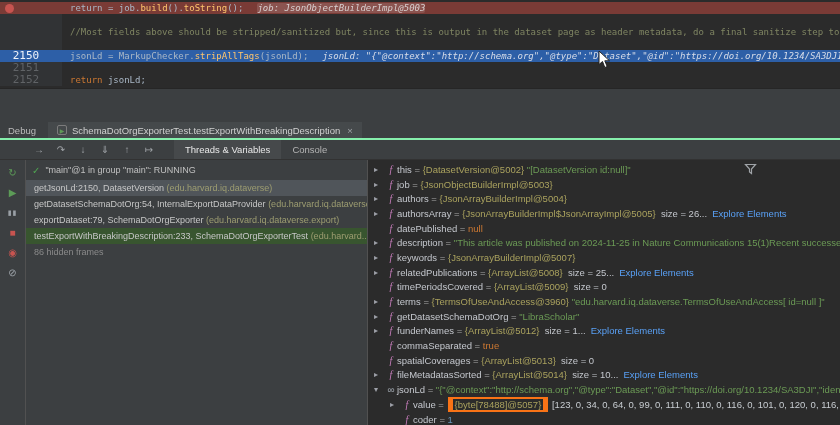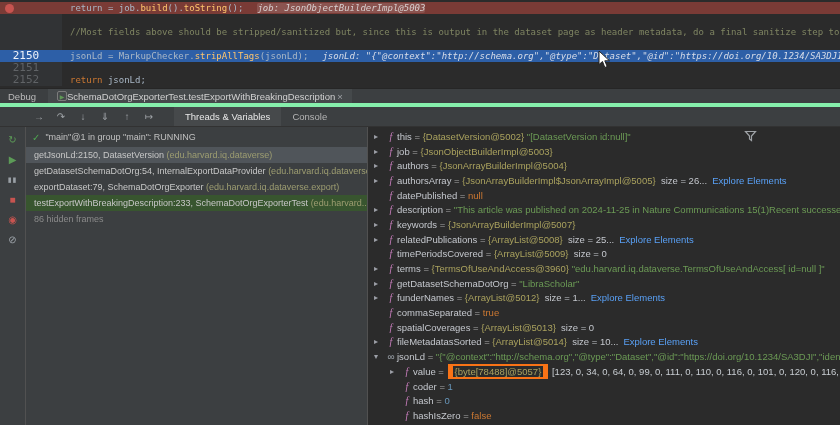"Debug" .dbg-header { border-bottom: 4px solid #86efac -> 2px solid #86efac; margin-top: none -> 33px }
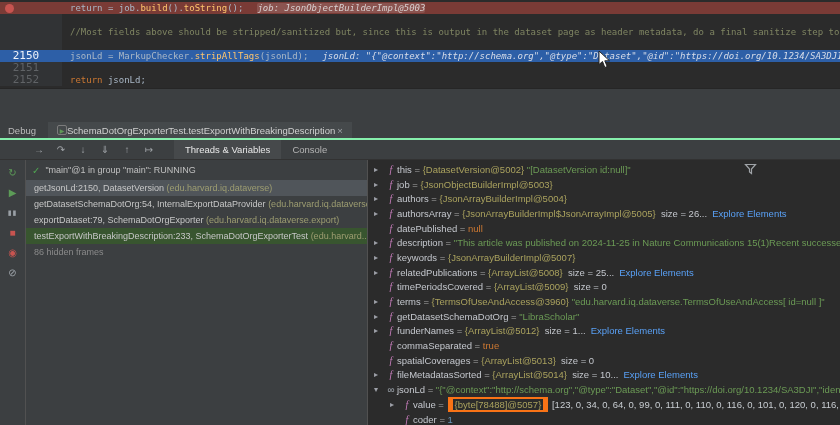"SchemaDotOrgExporterTest.testExportWithB" .dbg-tab { gap: none -> 5px }
